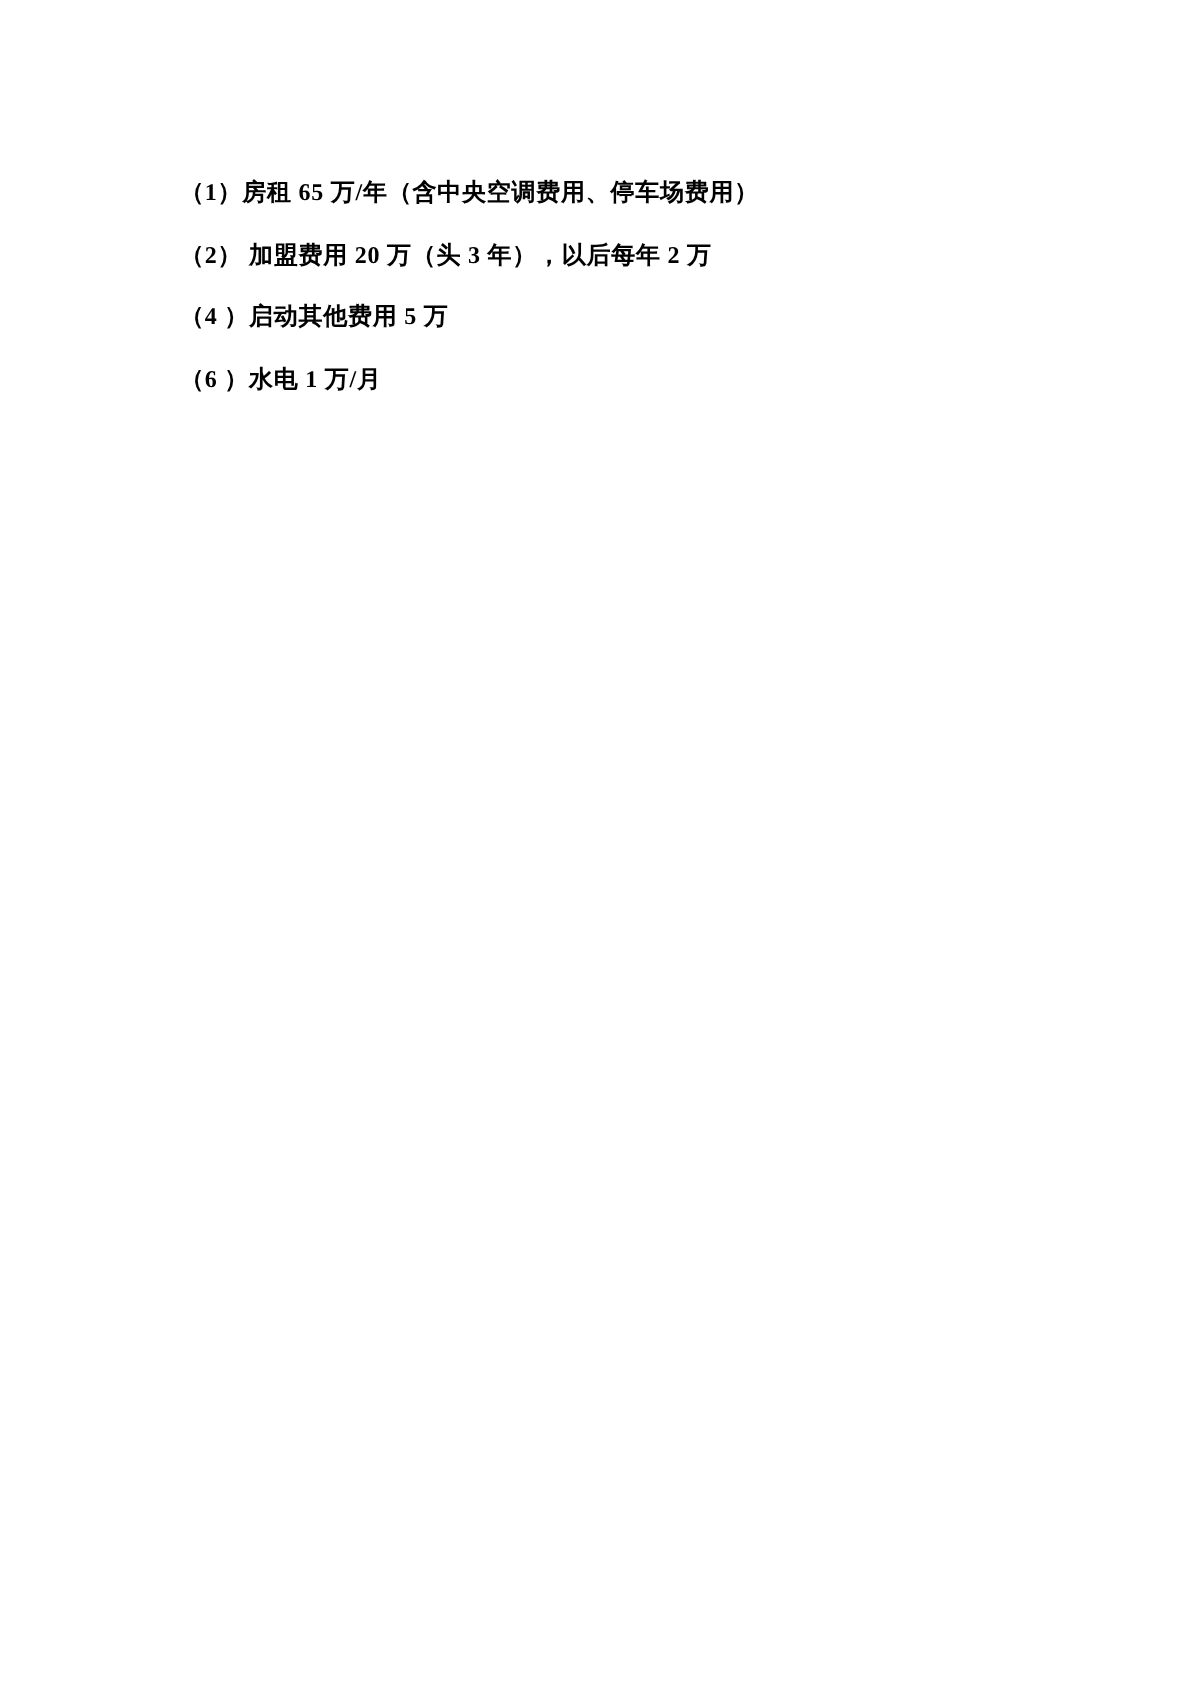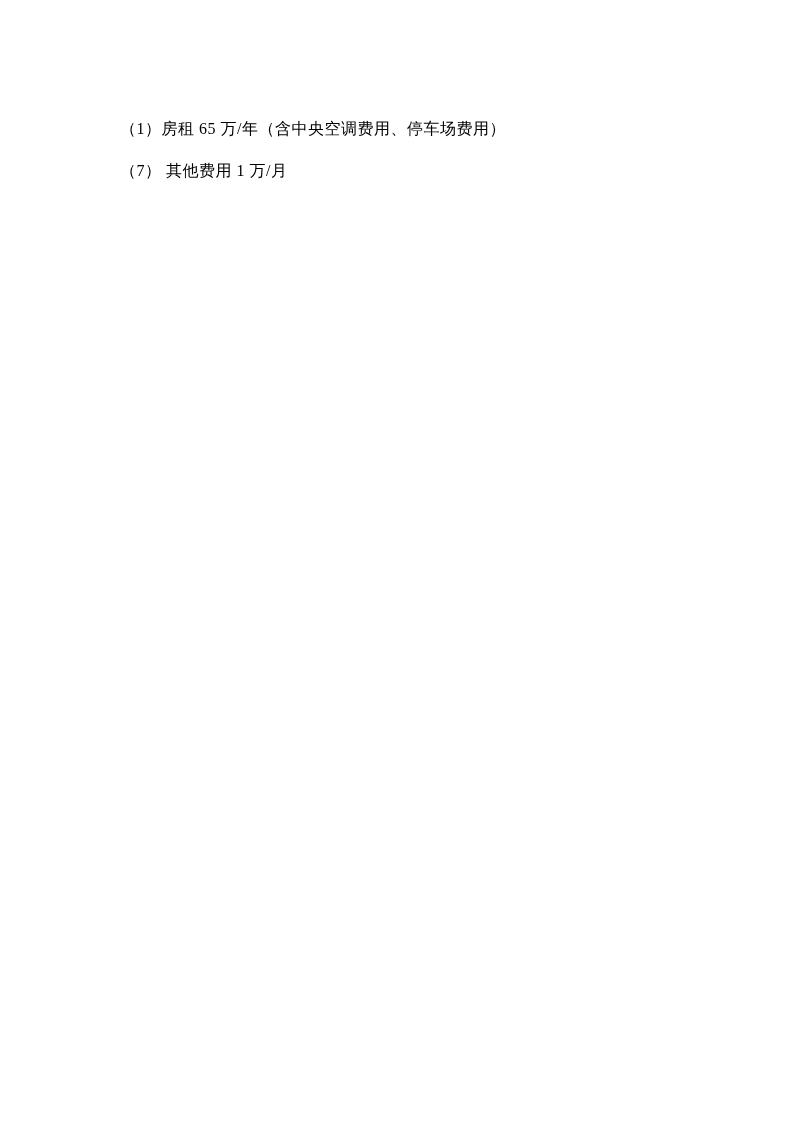"（1）房租 65 万/年（含中央空调费用、停车场费用）" .list-item { font-weight: none -> bold }
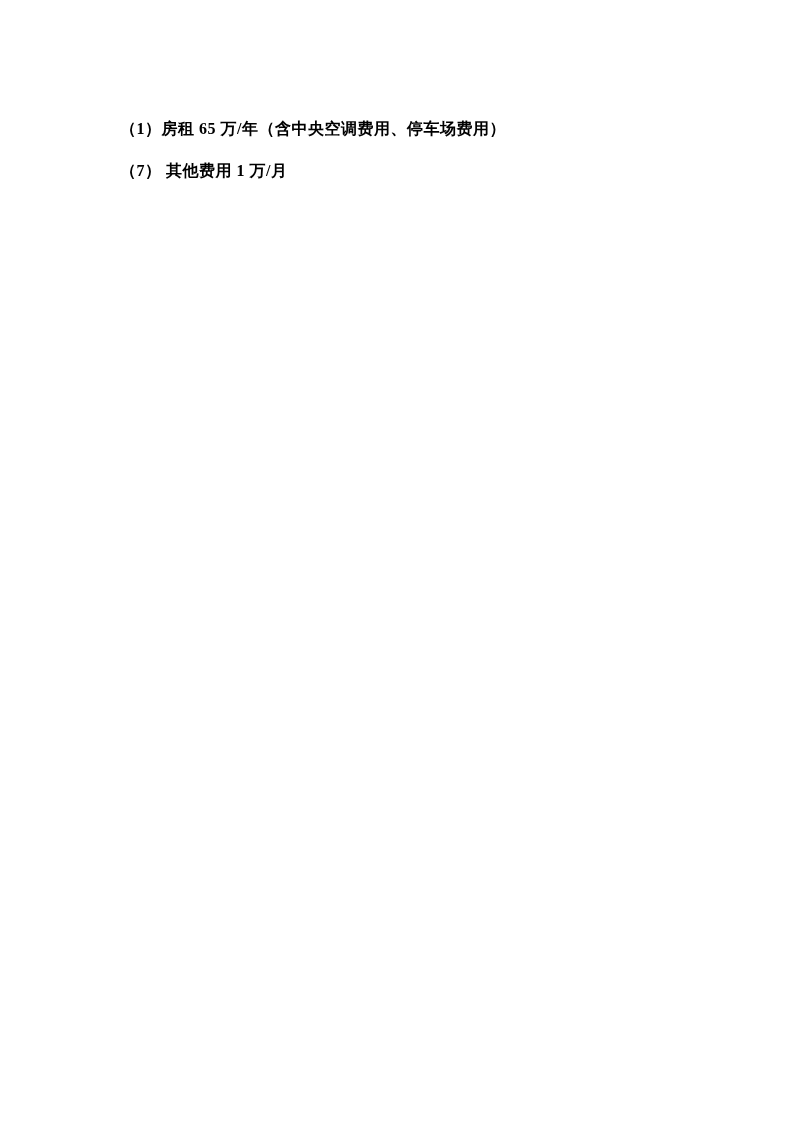"（2） 加盟费用 20 万（头 3" p.list-item { html: none -> <p>（2） 加盟费用 20 万（头 3 年），以后每年 2 万</p> }
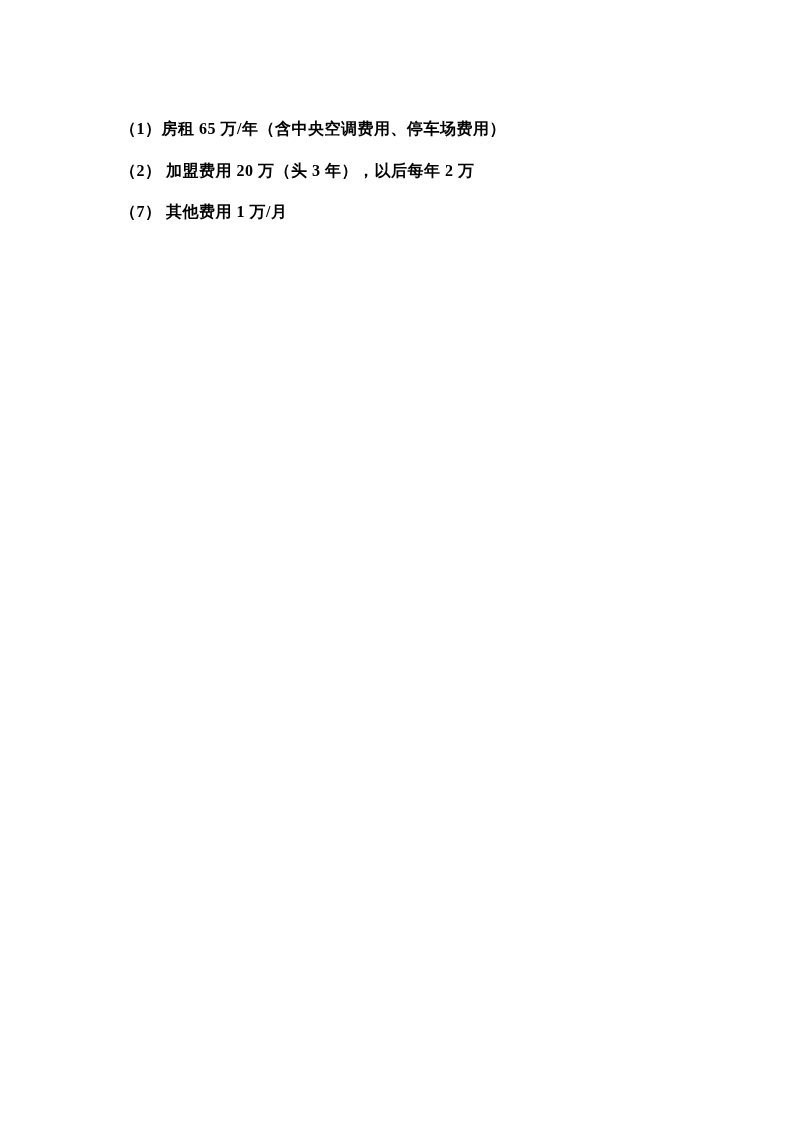"（4 ）启动其他费用 5 万" p.list-item { html: none -> <p>（4 ）启动其他费用 5 万</p> }
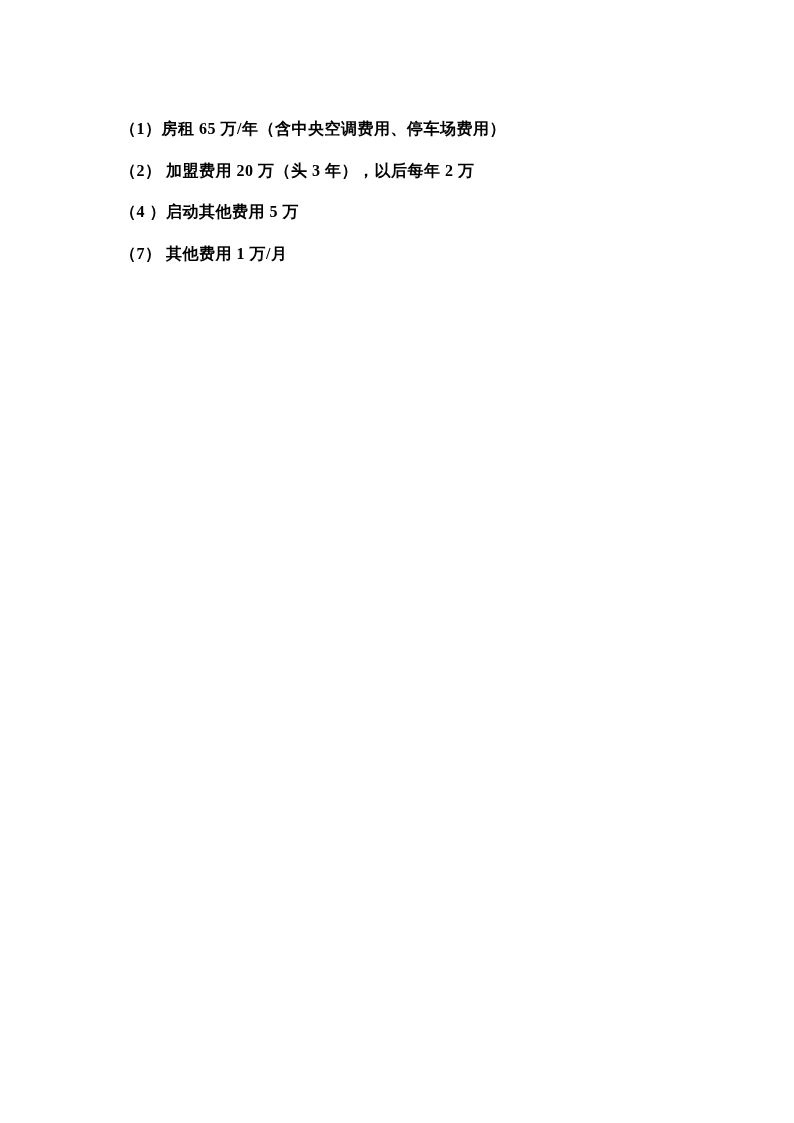"（6 ）水电 1 万/月" p.list-item { html: none -> <p>（6 ）水电 1 万/月</p> }
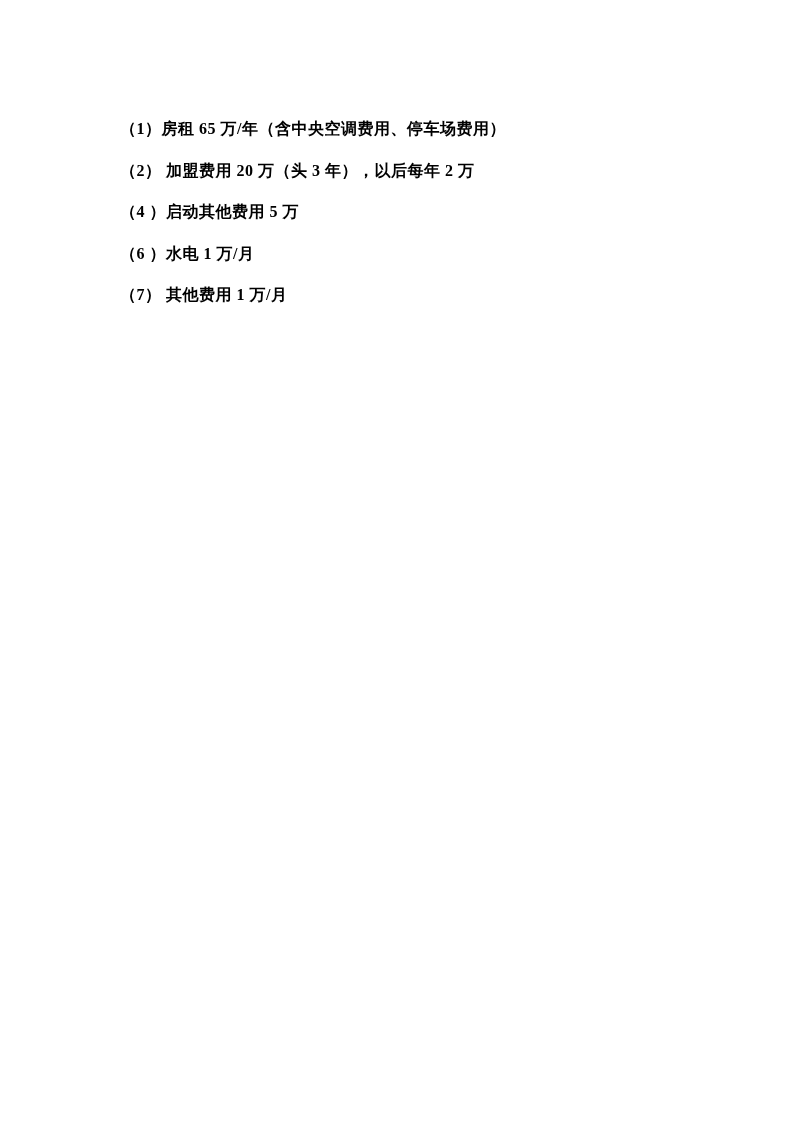"（7） 其他费用 1 万/月" p.list-item { html: <p>（7） 其他费用 1 万/月</p> -> none }
